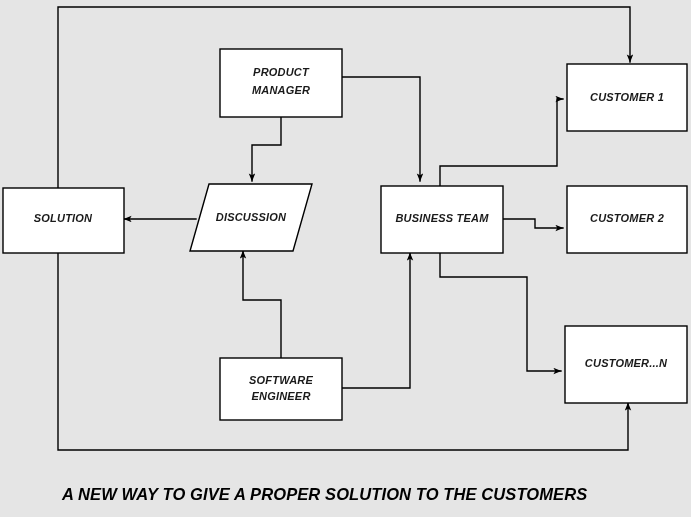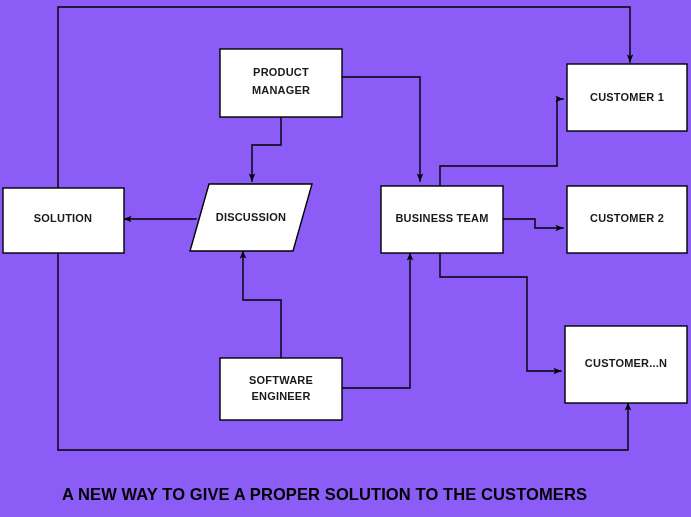"PRODUCT" #canvas { background: #8b5cf6 -> #e5e5e5; font-style: none -> italic }
